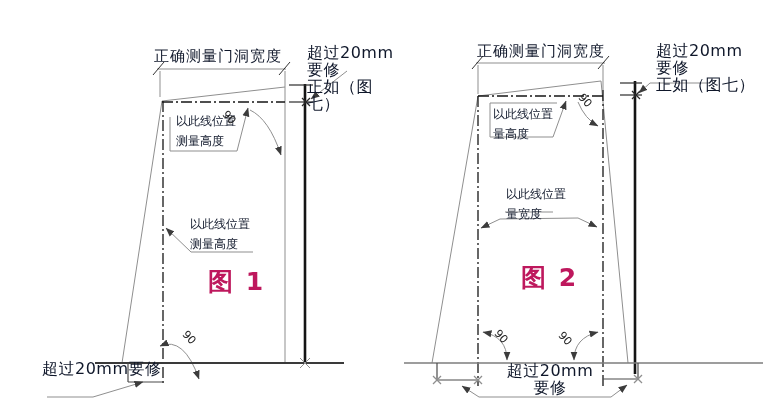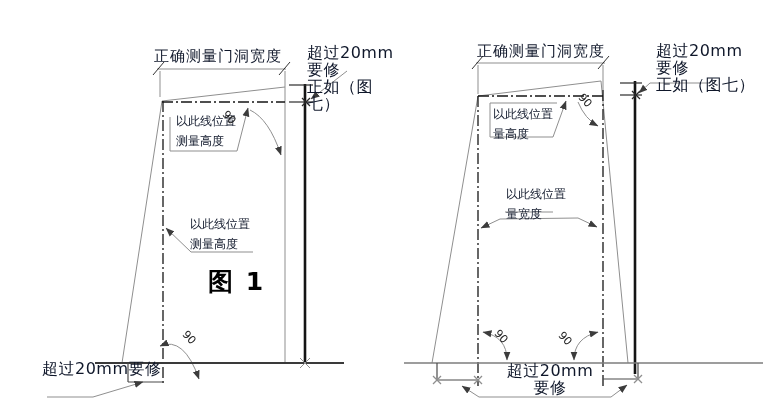"图 1" .figlabel { color: #000000 -> #be185d }
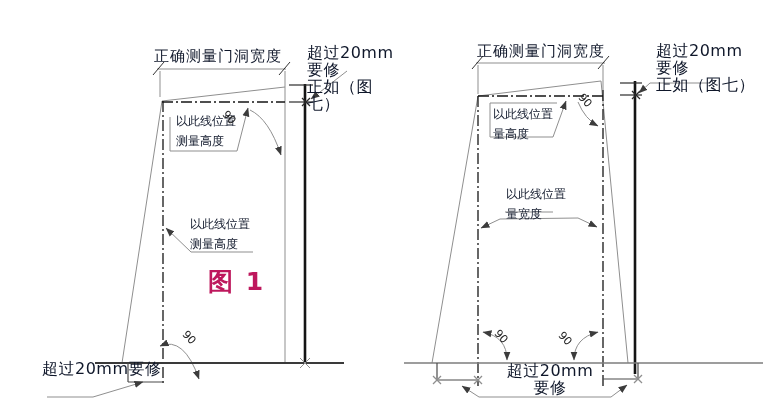"图 2" div.txt { html: none -> <div>图 2</div> }
